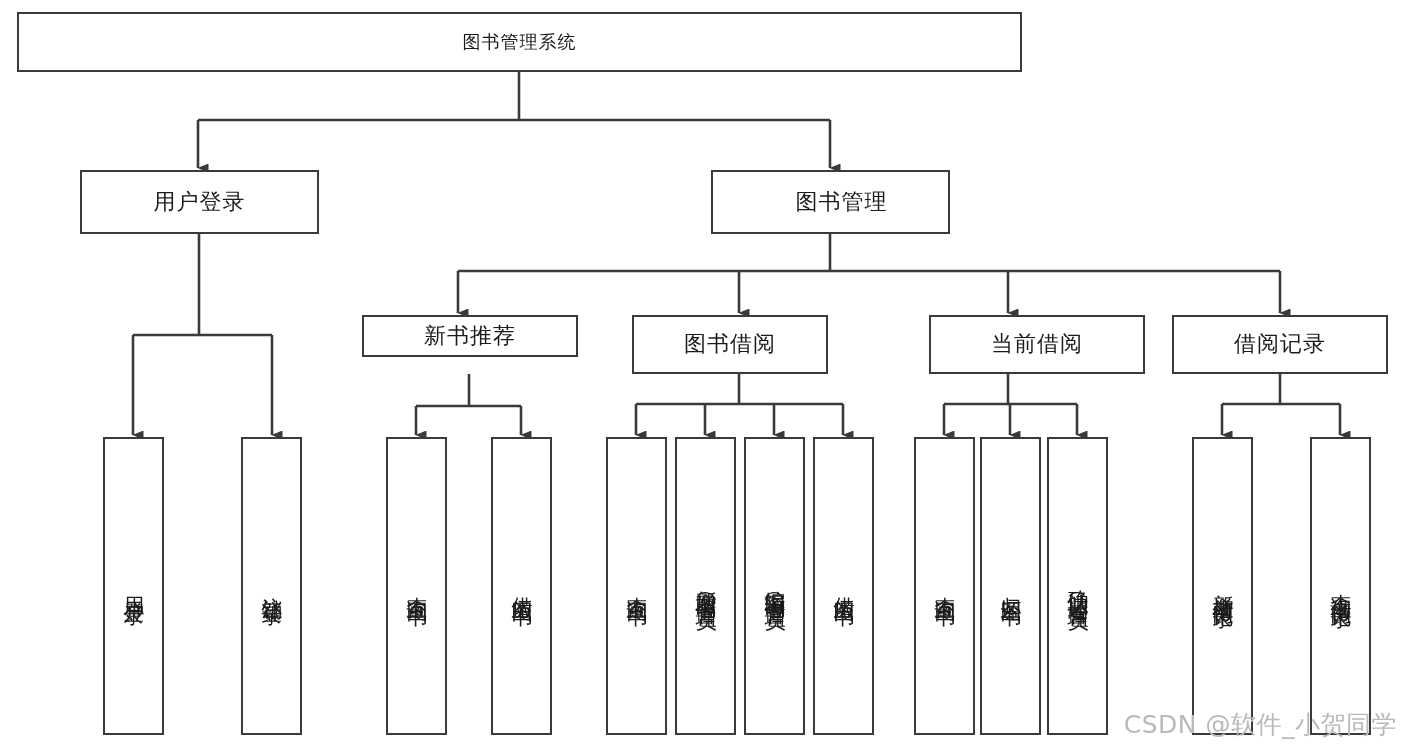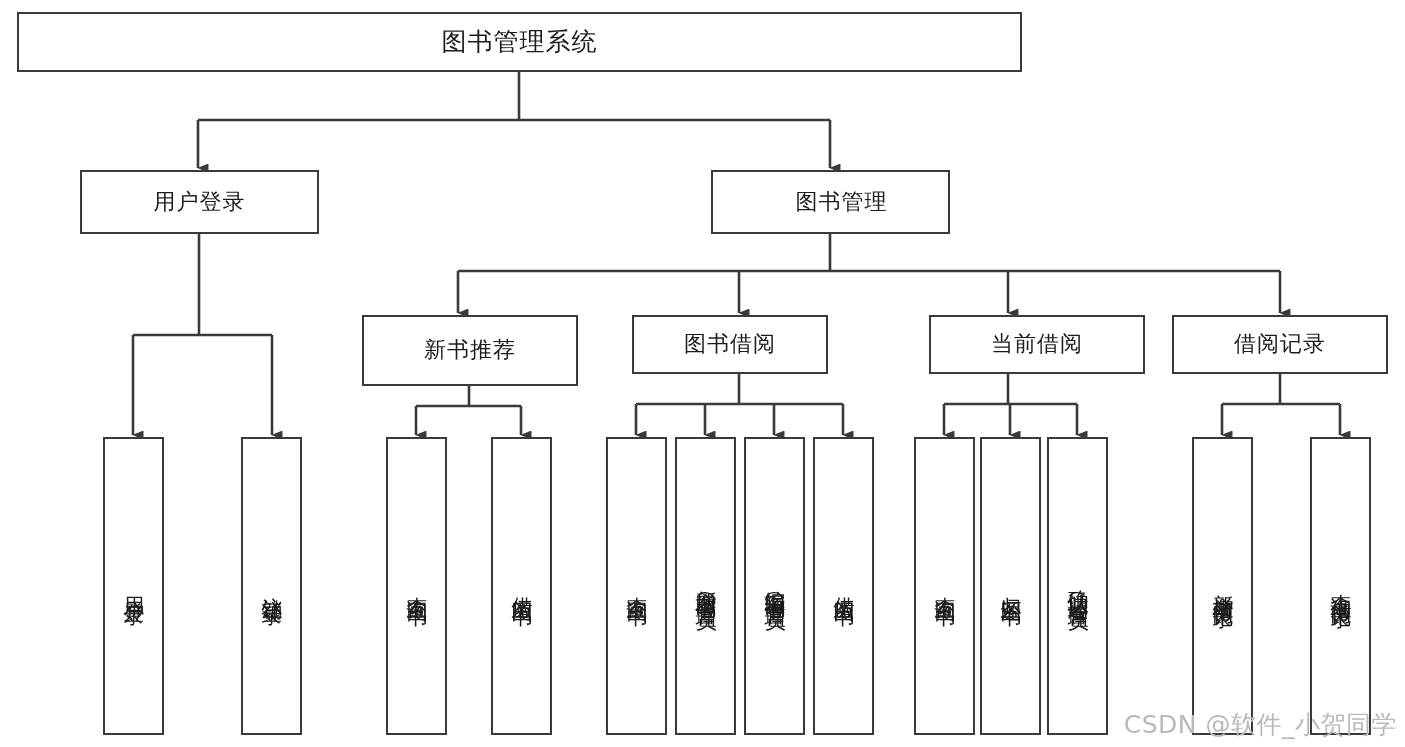"图书管理系统" .node.root .node-label { font-size: 25px -> 18px }
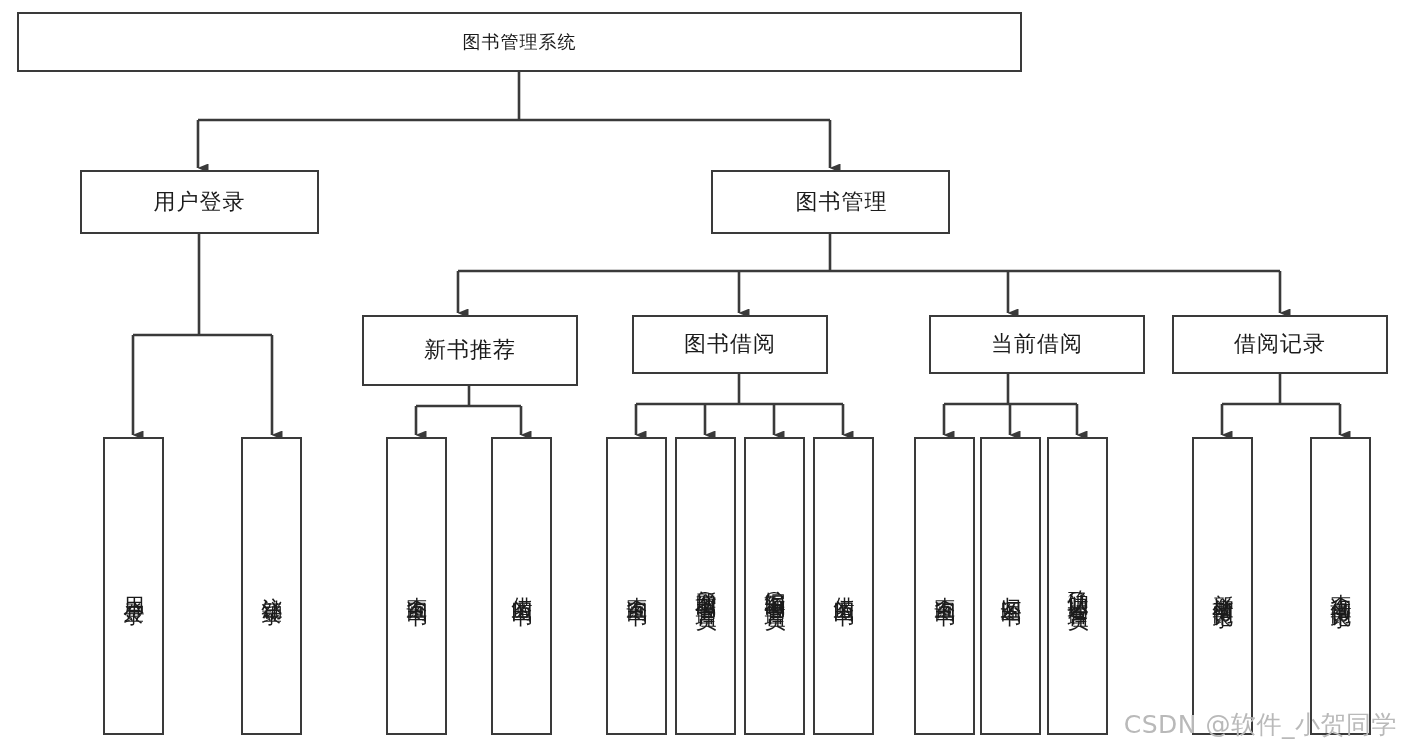"新书推荐" div.node { height: 71px -> 42px }
